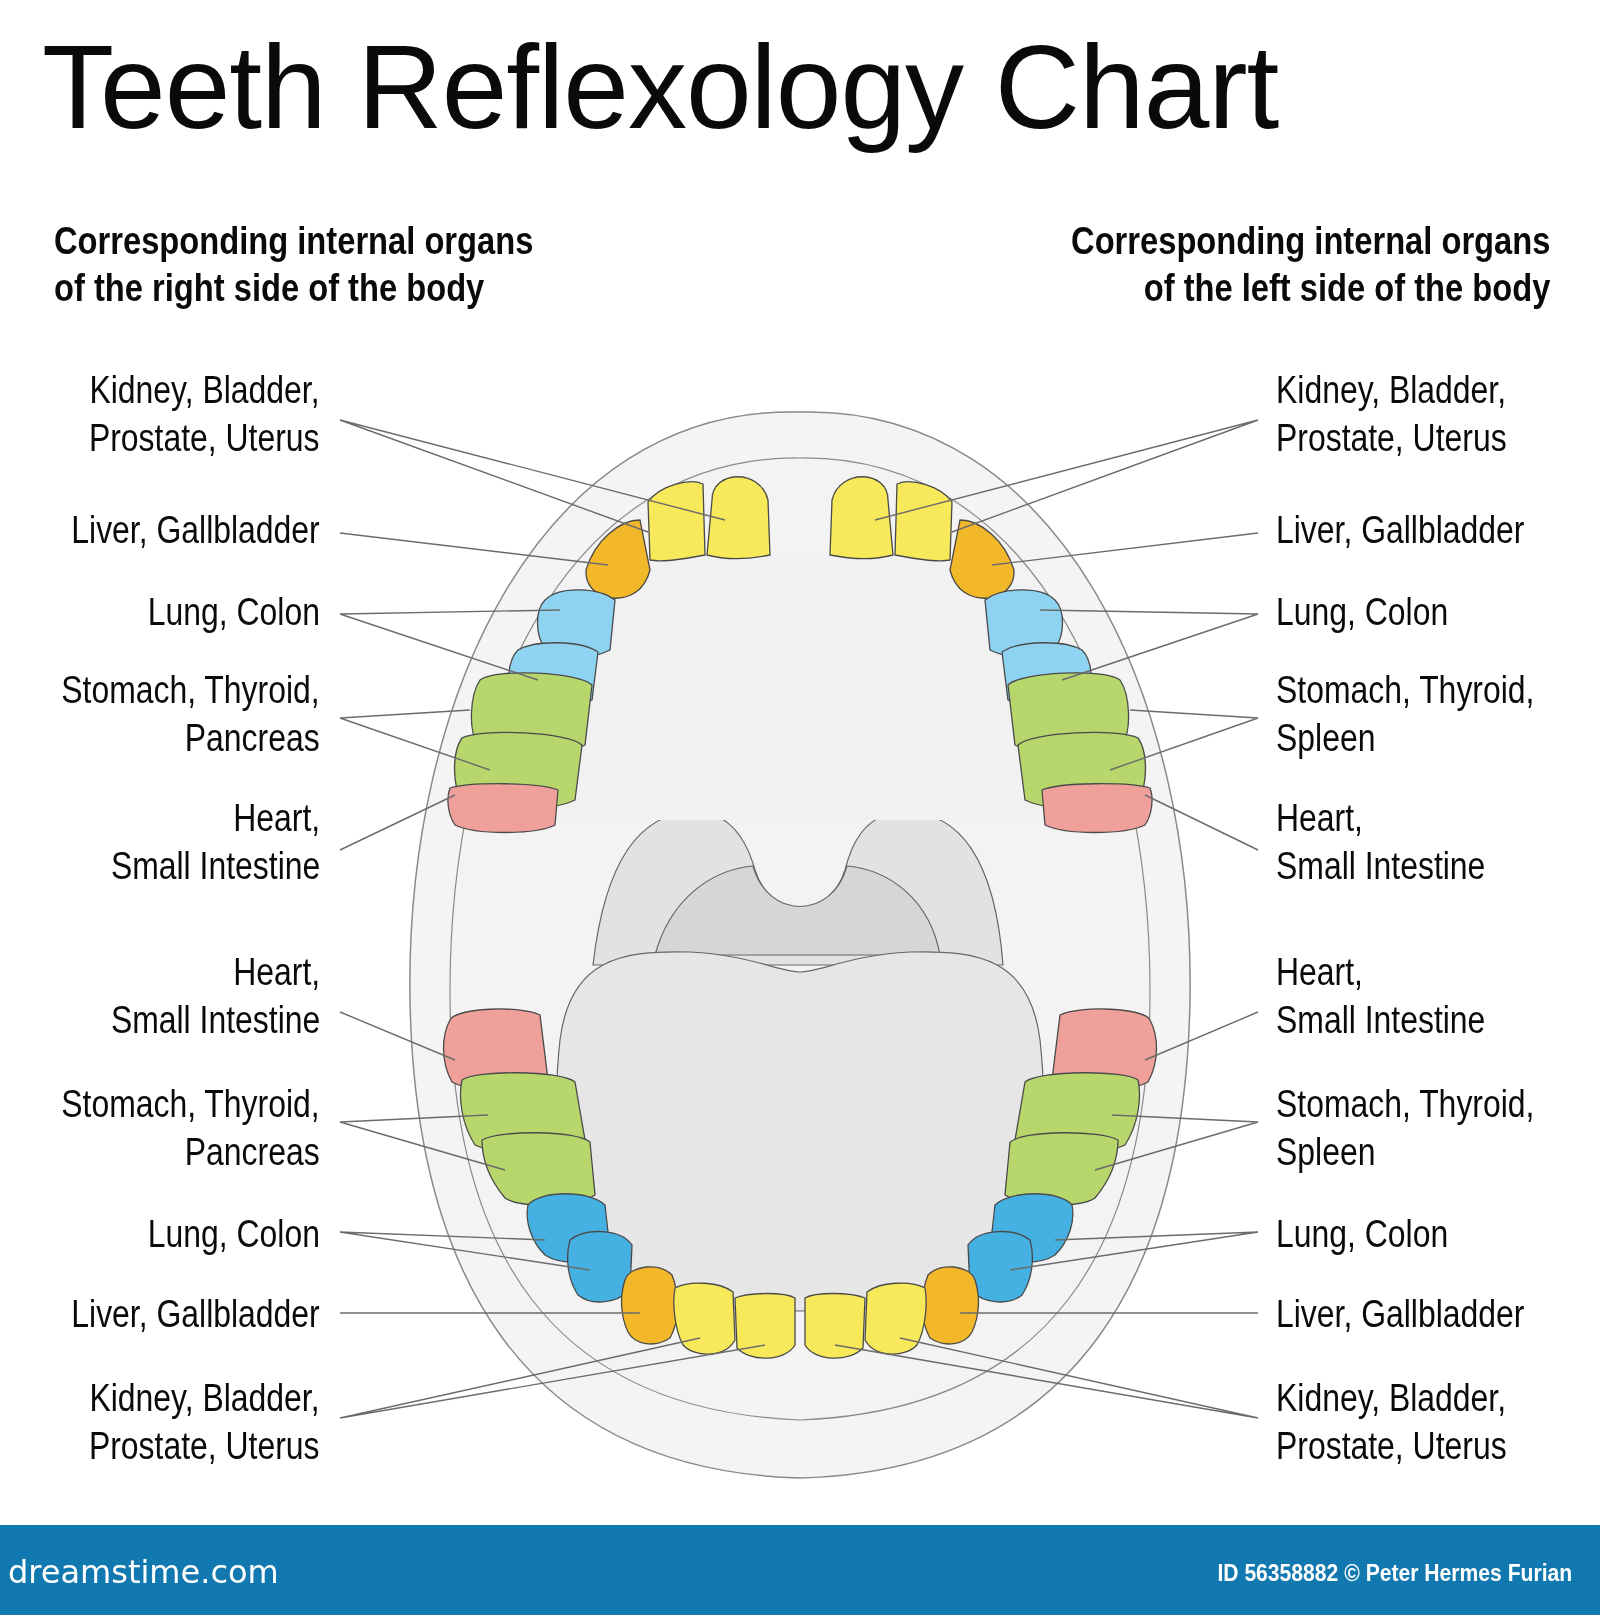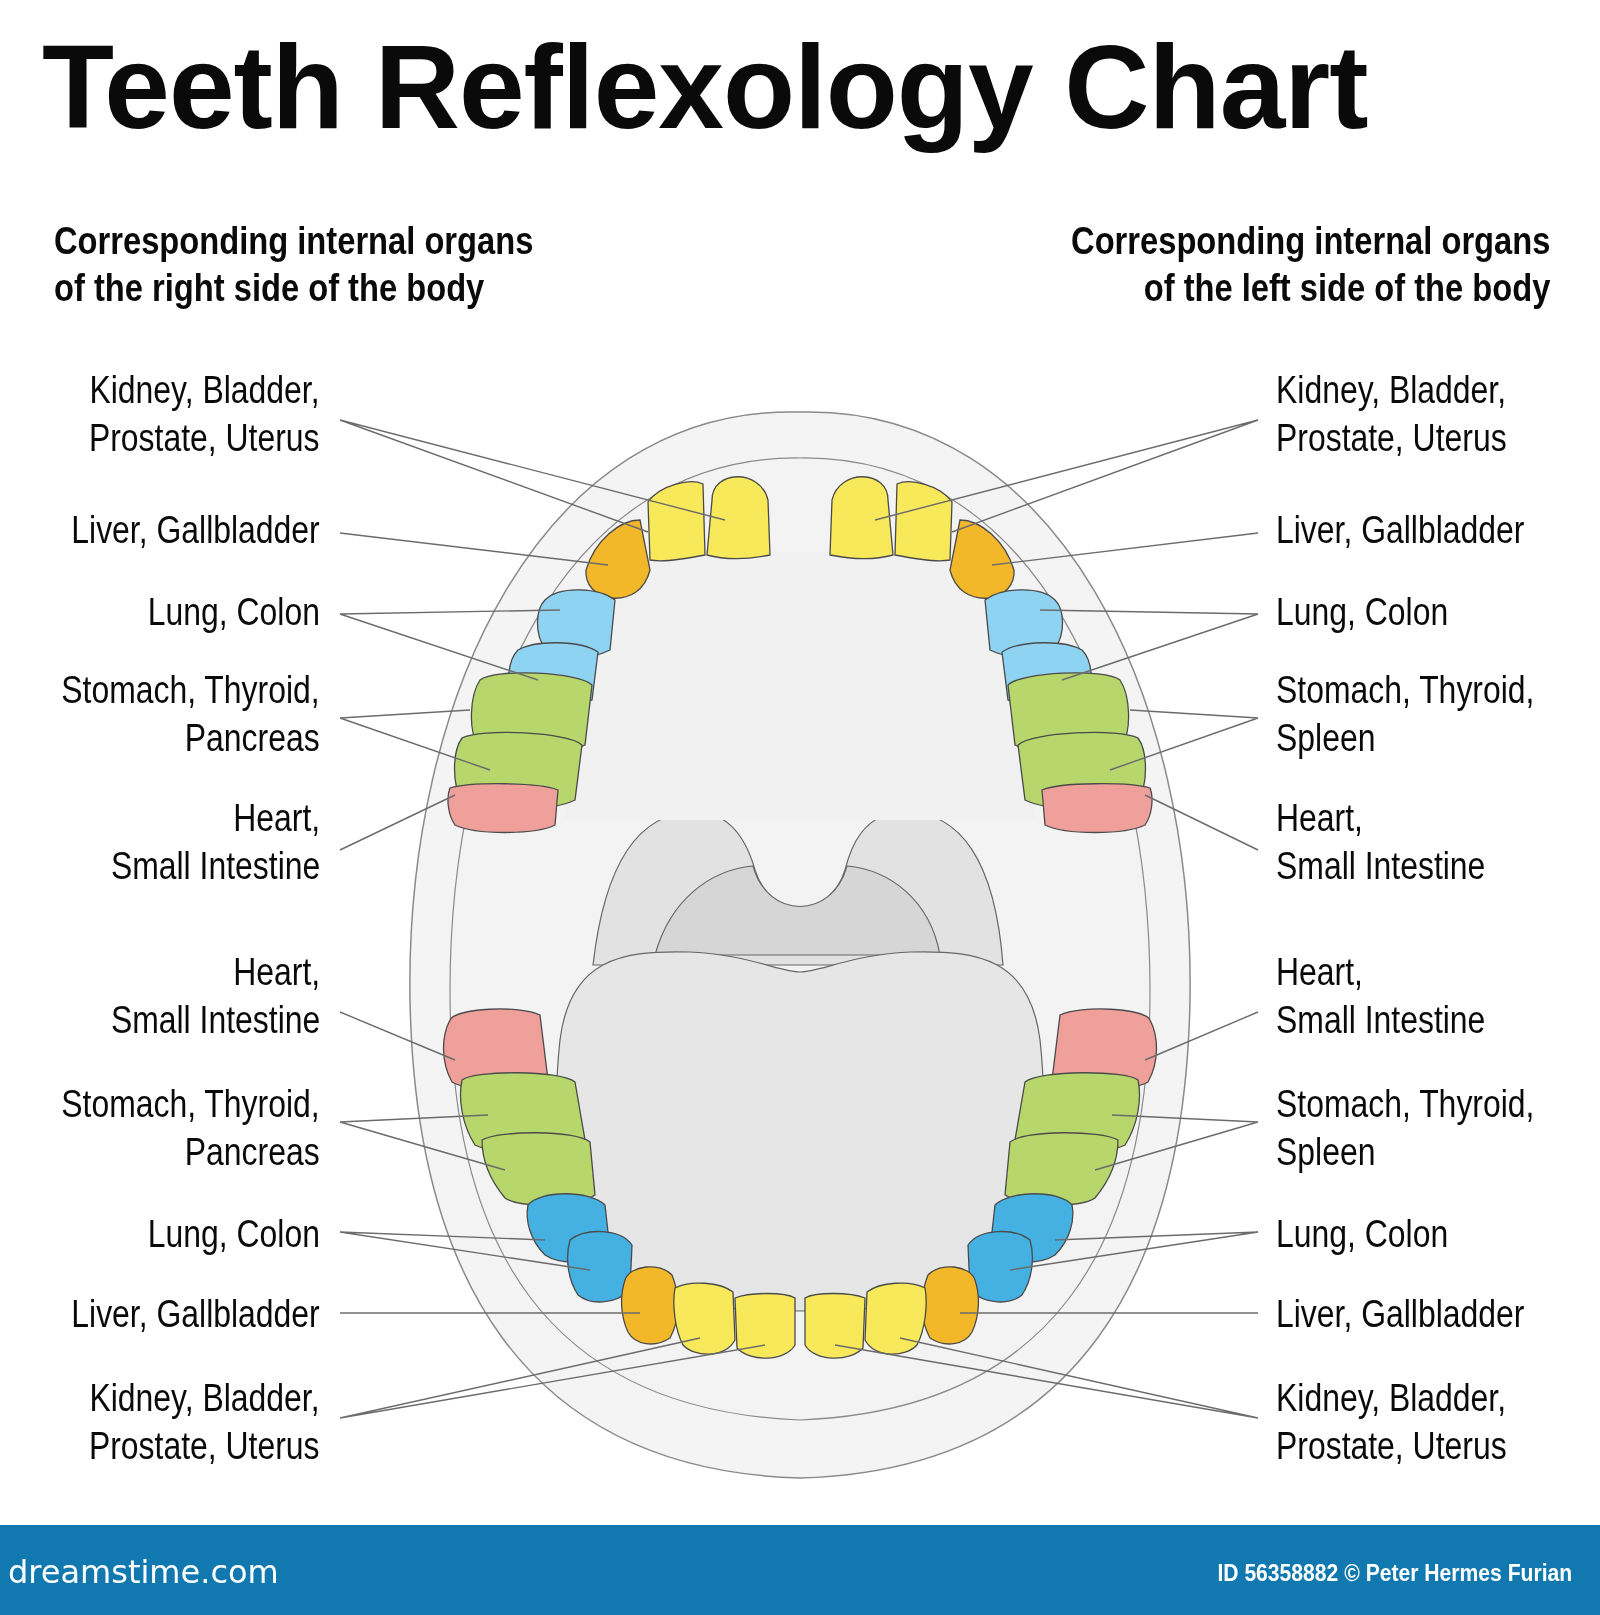"Teeth Reflexology Chart" .title { font-weight: 700 -> 400 }
